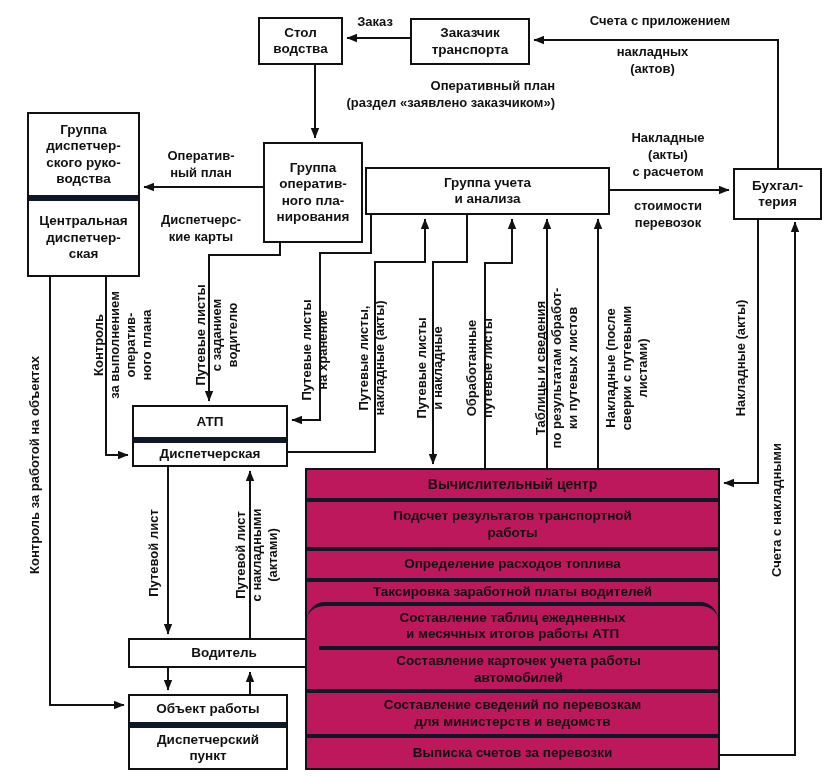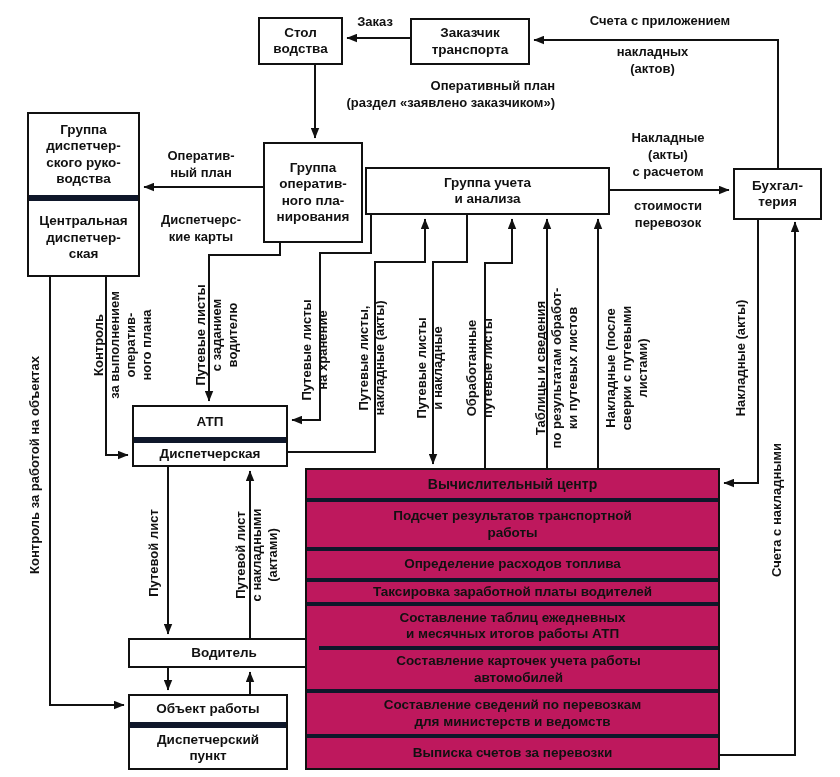"Составление таблиц ежедневных" div.vc-row { border-radius: none -> 18px }
